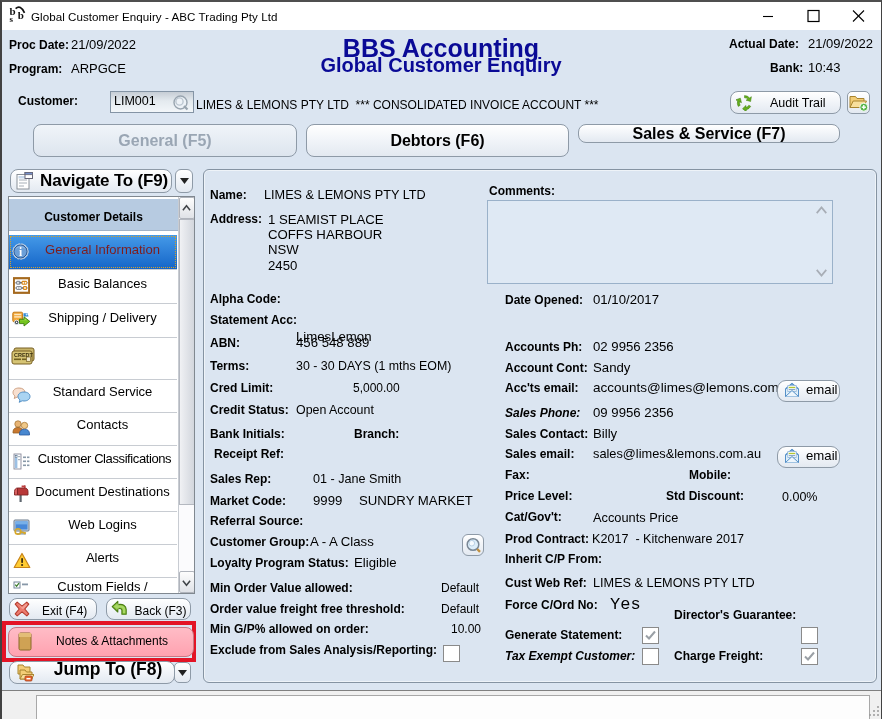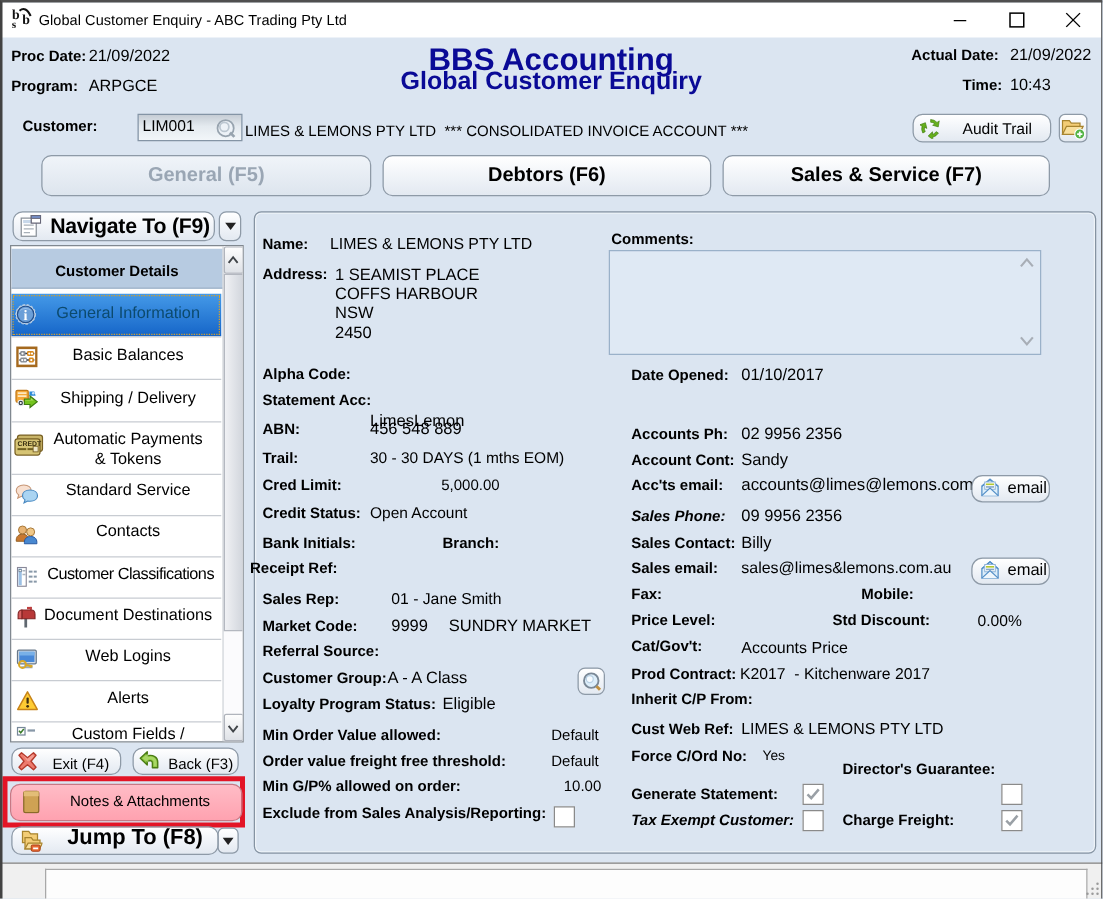"Time:" div.lb { text: Time -> Bank }
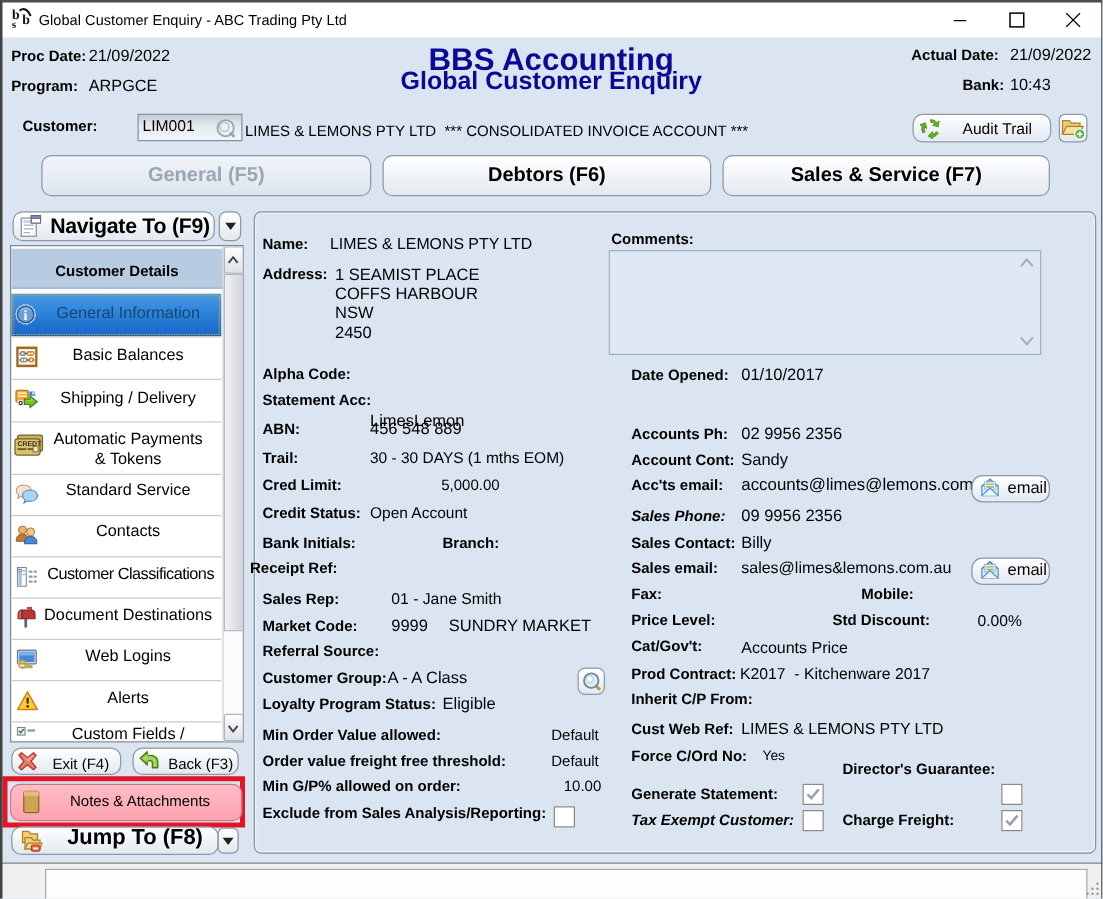"Sales & Service (F7)" div.btn { height: 33px -> 19px }
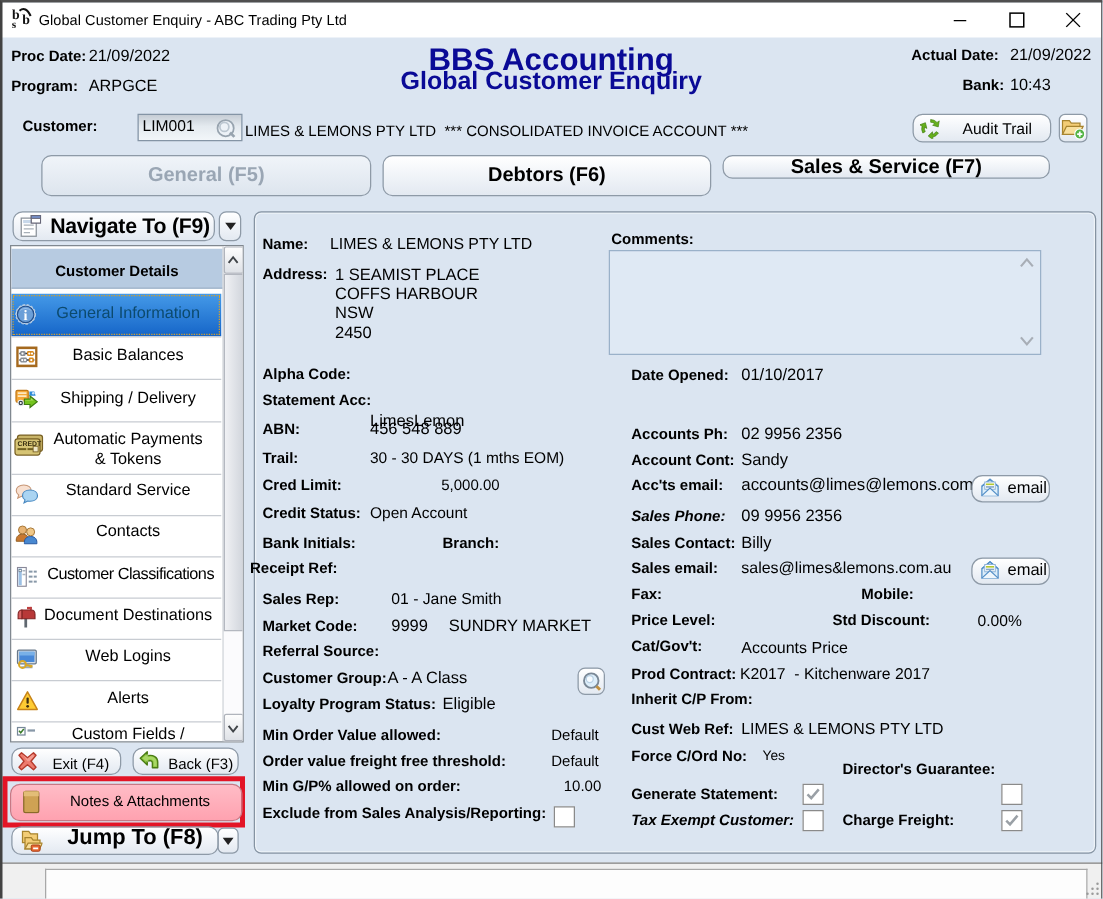"General Information" div.item { color: #0c4a6e -> #7f1d1d }
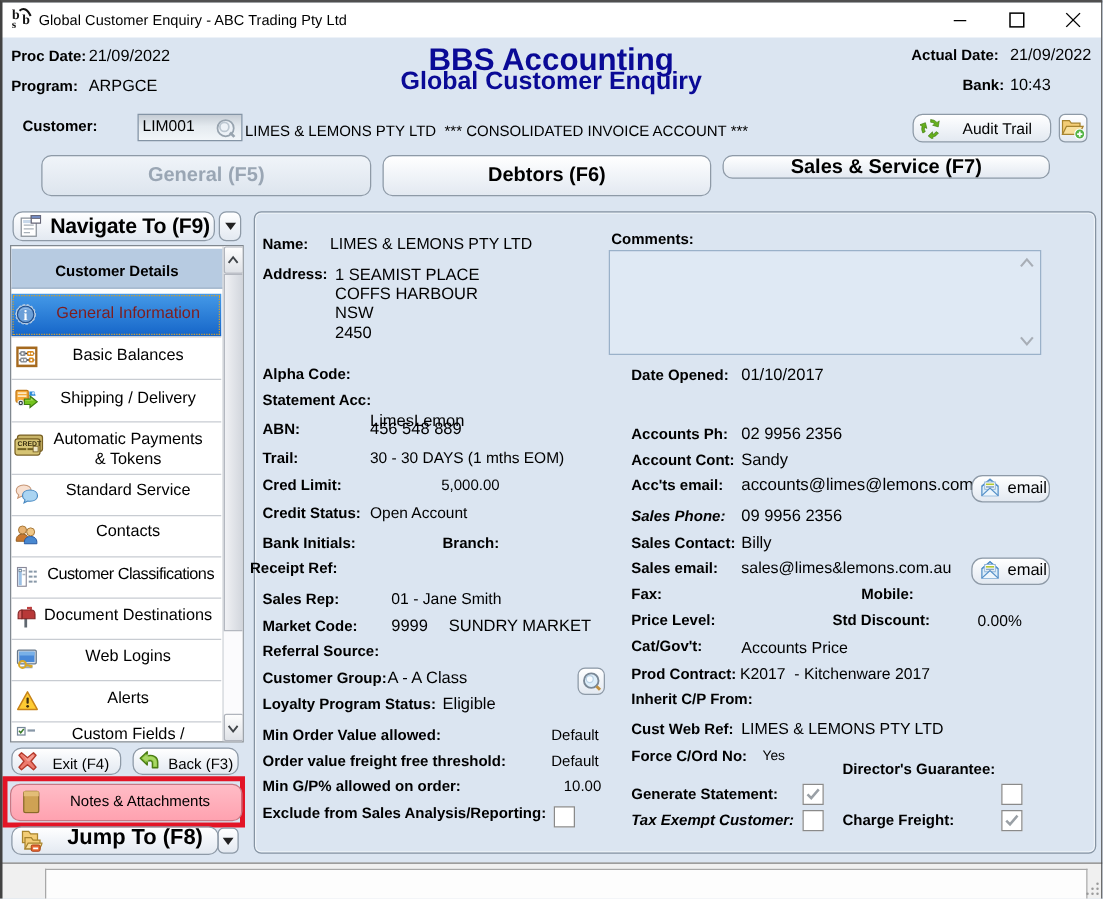"Automatic Payments" div.item { html: <div>Automatic Payments<br>&amp; Tokens</div> -> none }
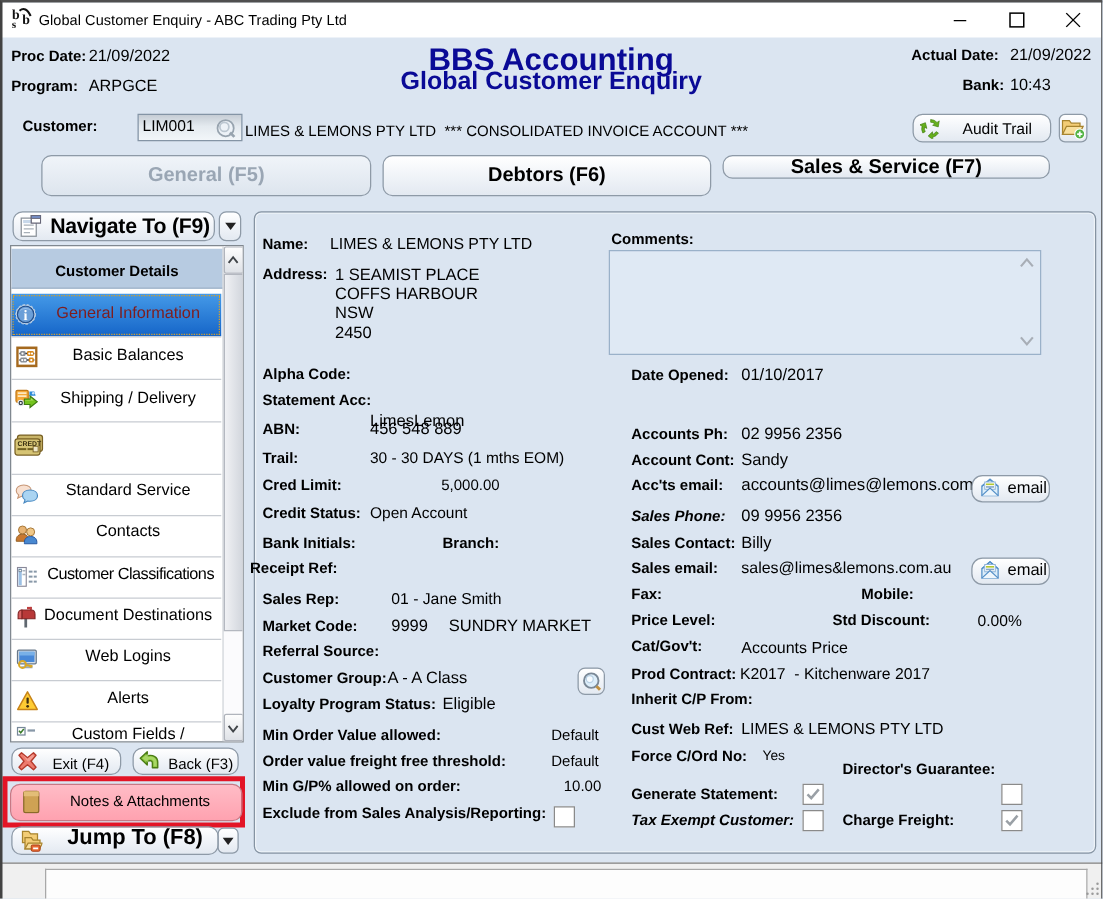"Trail:" div.lb { text: Trail -> Terms }
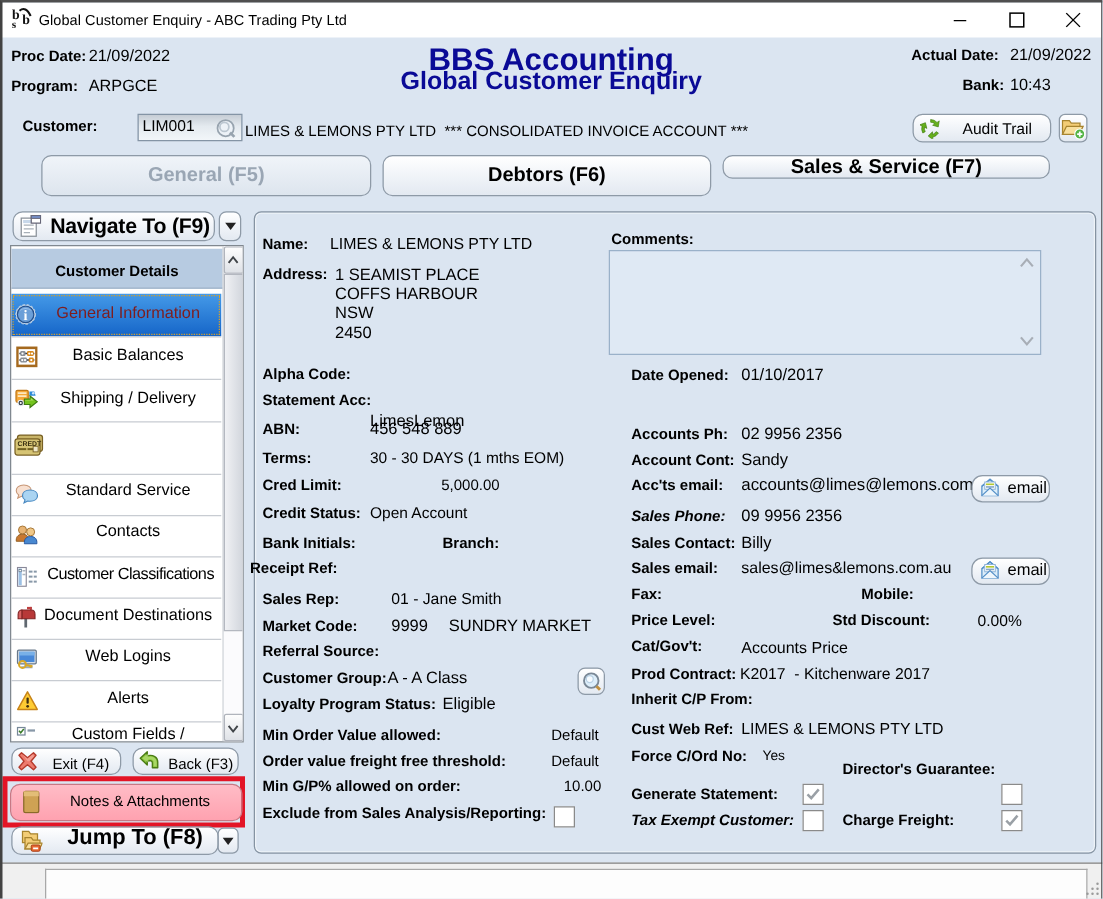"Receipt Ref:" div.lb { left: 200px -> 214px }
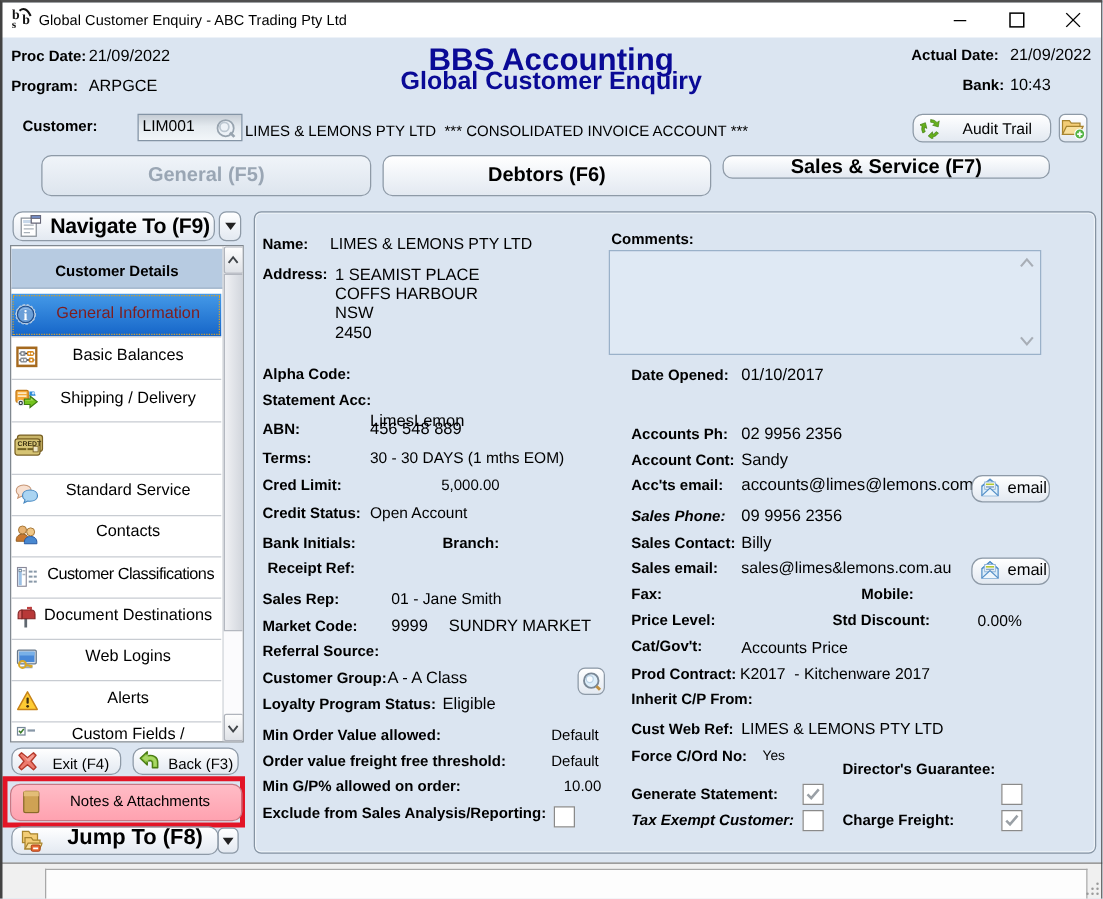"Yes" div.vl { font-family: none -> Liberation Mono, monospace; font-size: 11px -> 17px }
